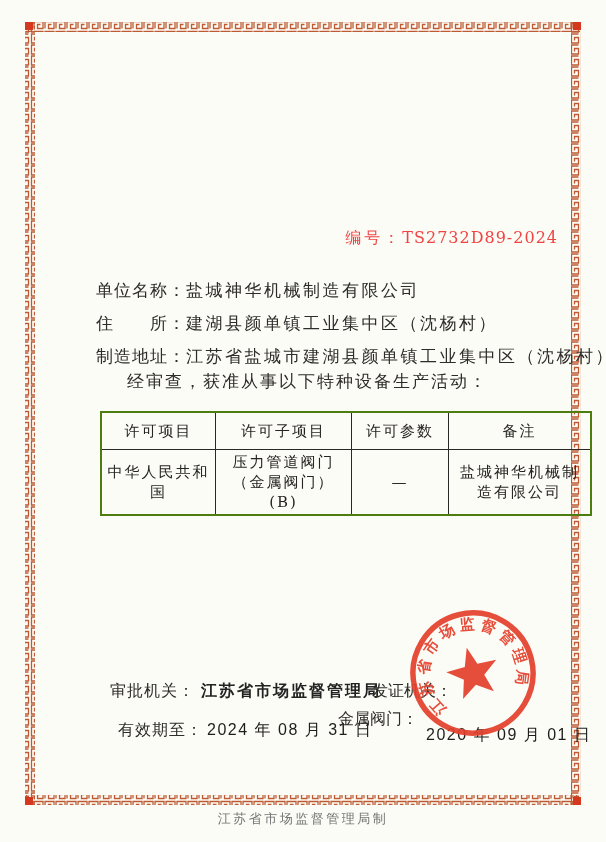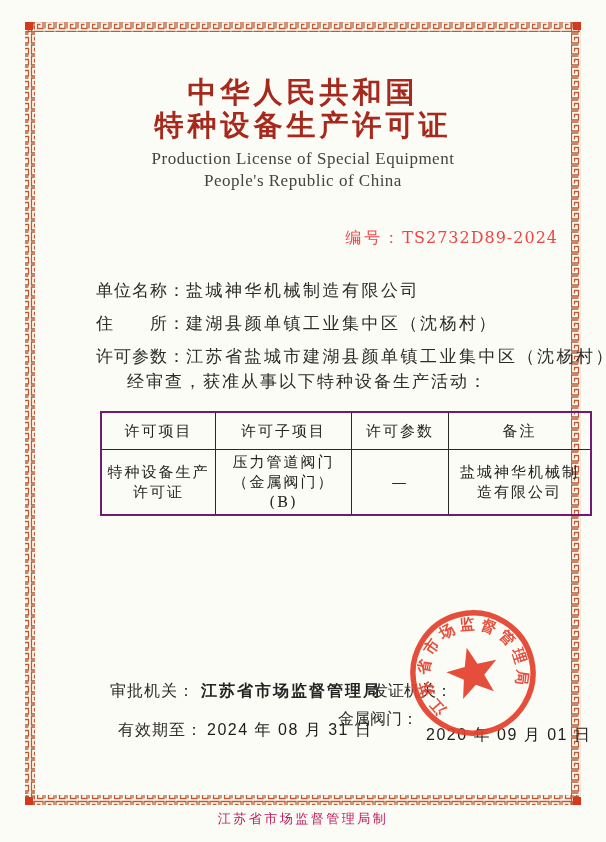"中华人民共和国" div.title-block { html: <div> <div>中华人民共和国</div> <div>特种设备生产许可证</div> <div>Production License of Special Equipment</div> <div>People's Republic of China</div> </div> -> none }
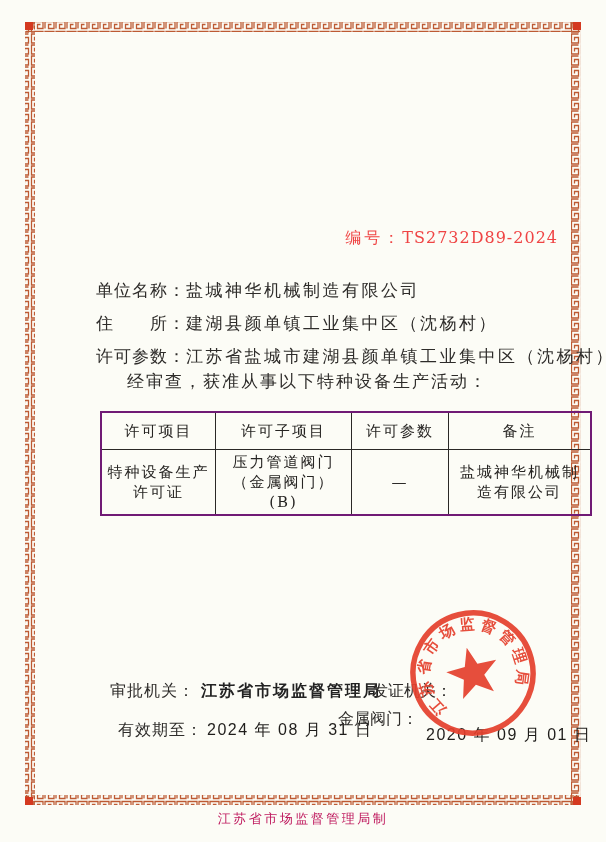"许可参数：" span.flabel { text: 许可参数 -> 制造地址 }
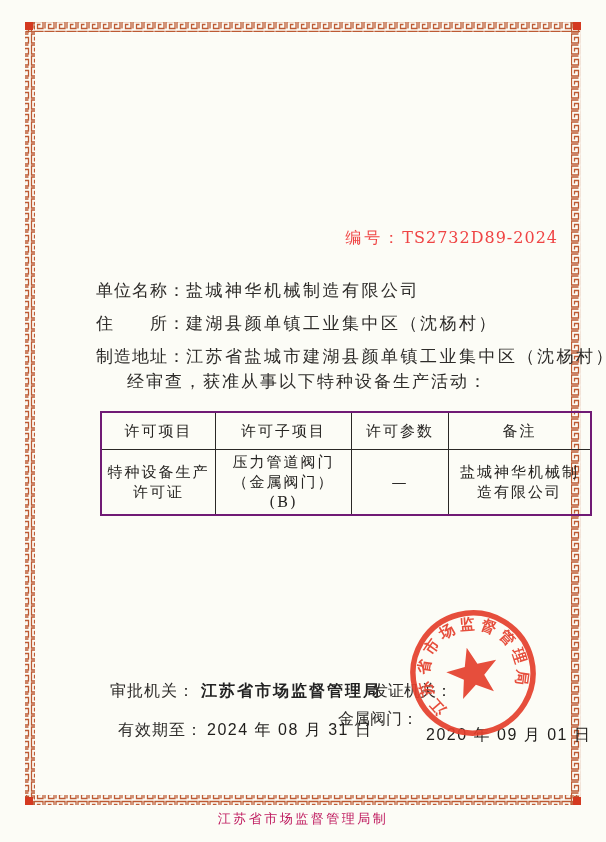"许可项目" table.license-table { border: 2px solid #701a75 -> 2px solid #4d7c0f }
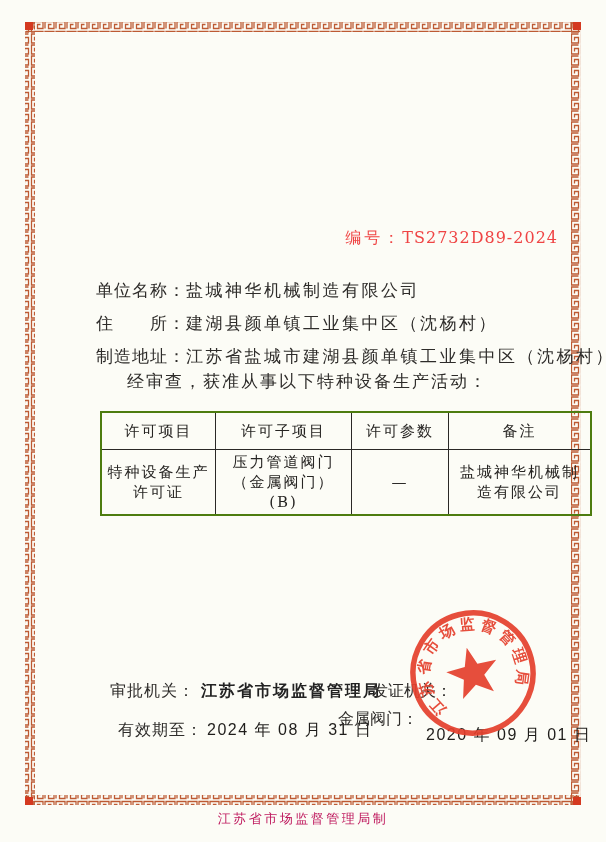"特种设备生产许可证" td { text: 特种设备生产许可证 -> 中华人民共和国 }
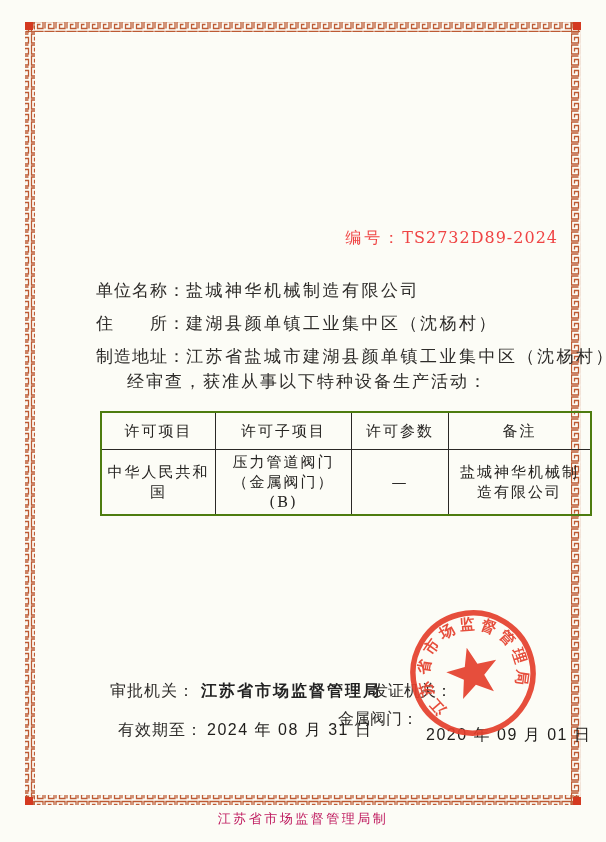"江苏省市场监督管理局制" .footer-note { color: #be185d -> #737373 }
